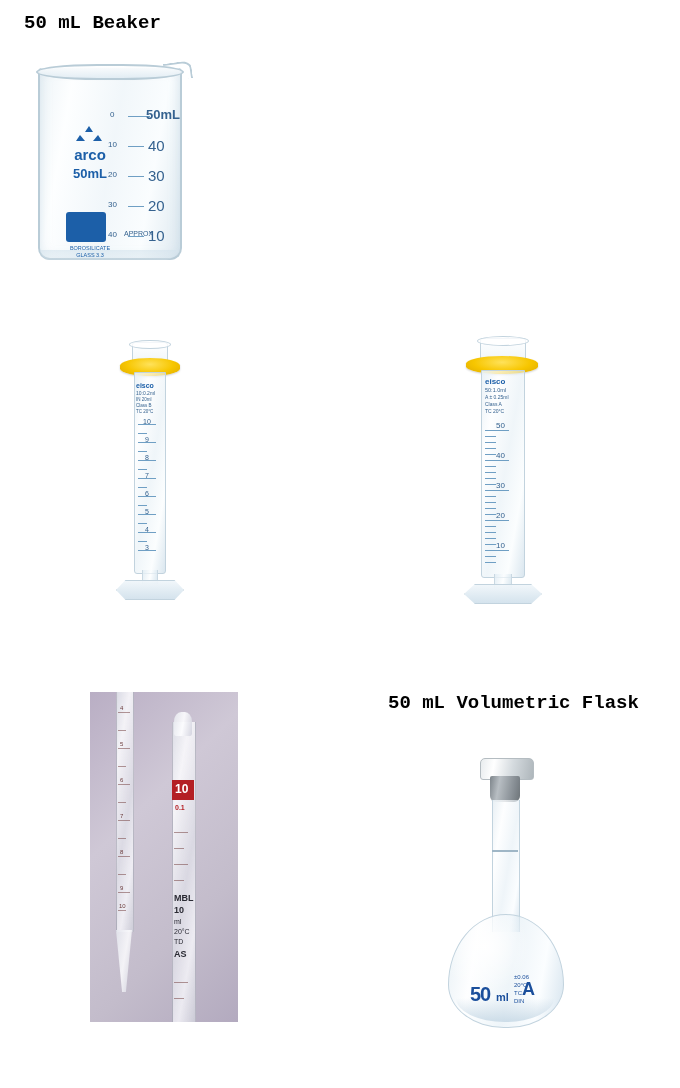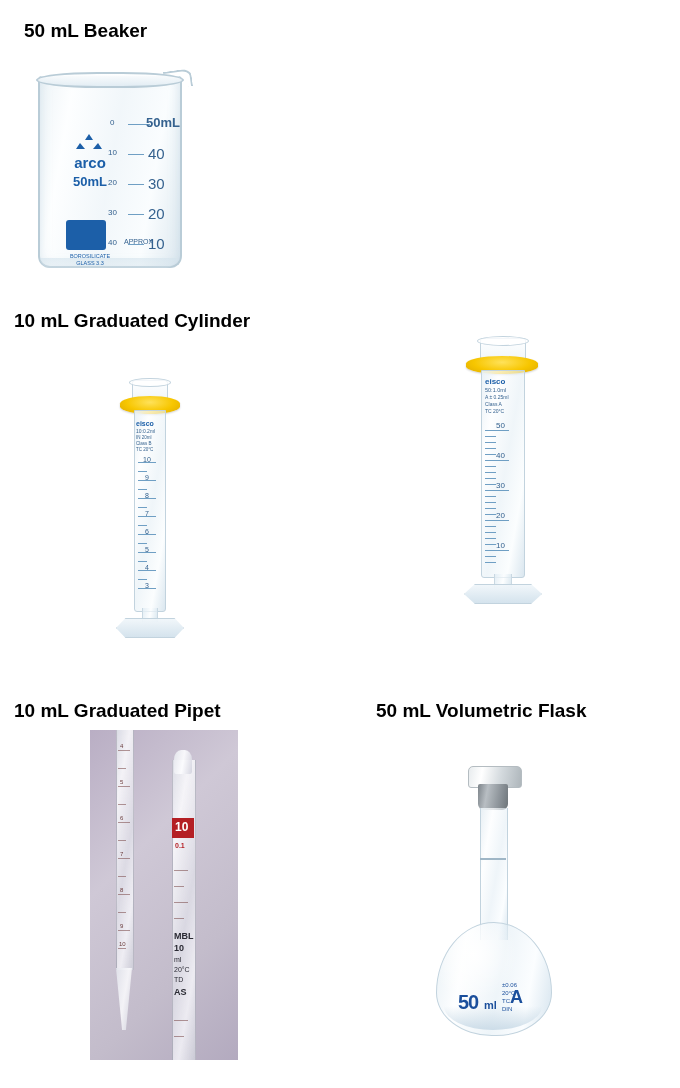"50 mL Beaker" .caption { font-family: Liberation Sans, sans-serif -> Liberation Mono, monospace; margin: 8px 0 8px 0 -> 0 0 8px 0 }
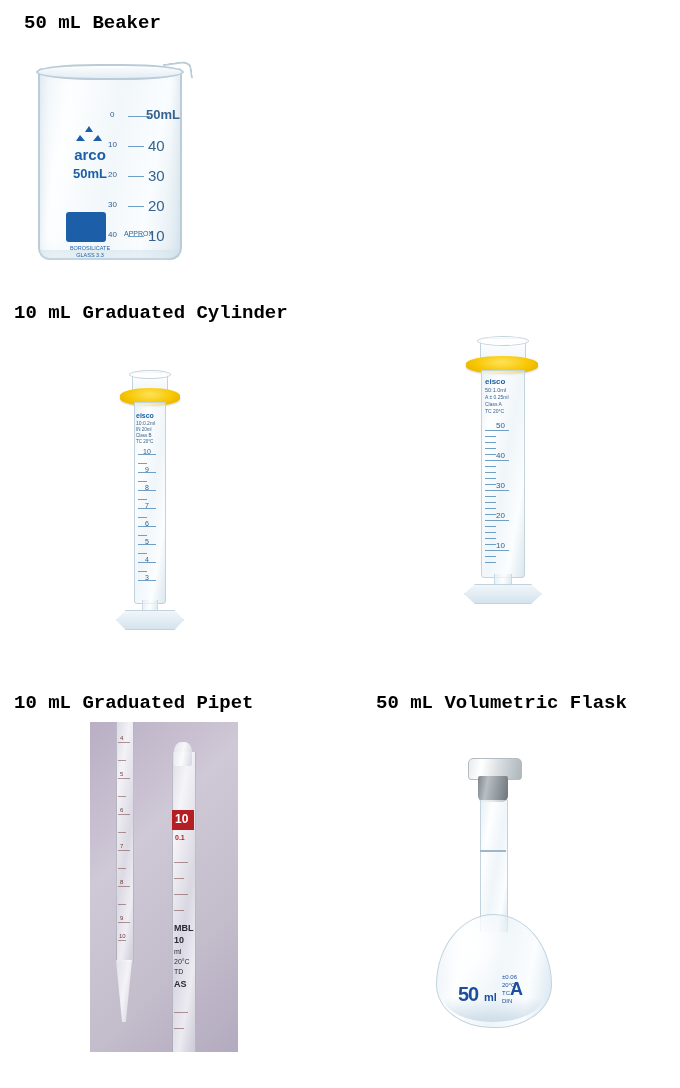"10 mL Graduated Cylinder" div.caption { html: <div>10 mL Graduated Cylinder</div> -> none }
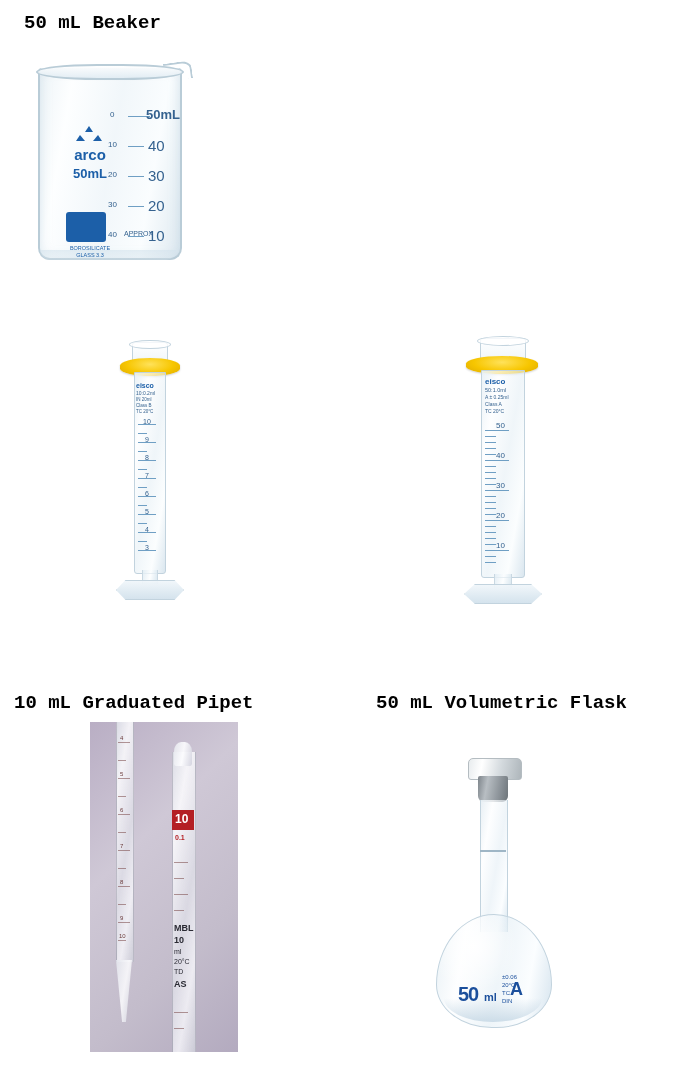"10 mL Graduated Pipet" div.caption { html: <div>10 mL Graduated Pipet</div> -> none }
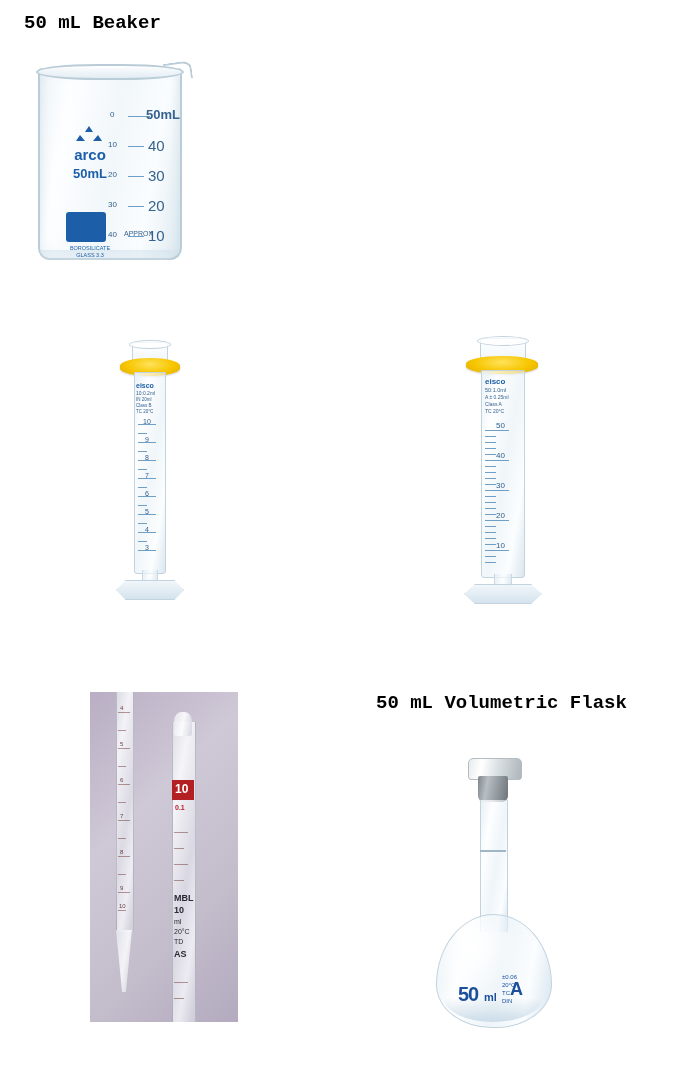"50 mL Volumetric Flask" div.item { left: 376px -> 388px }
